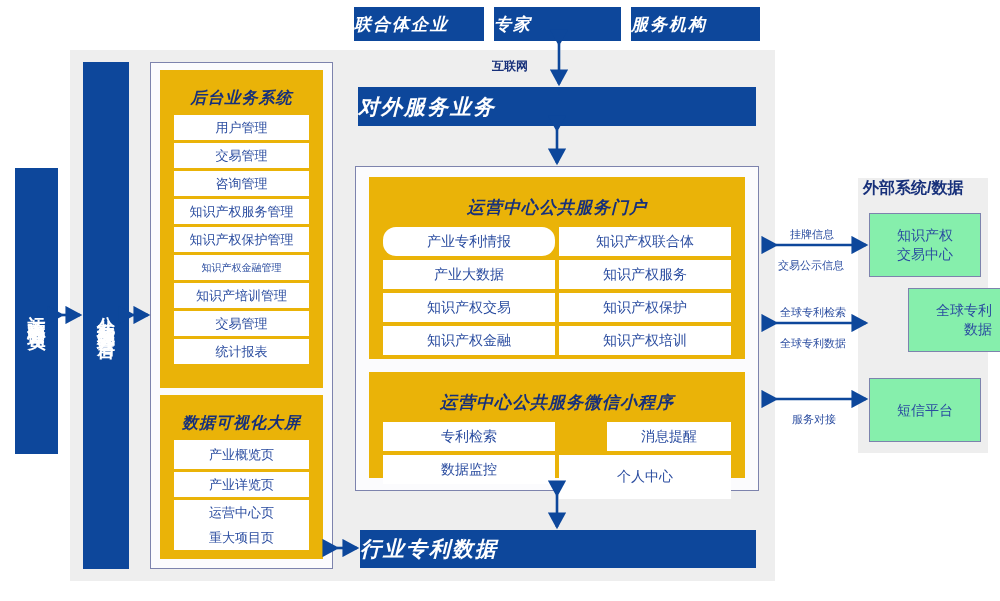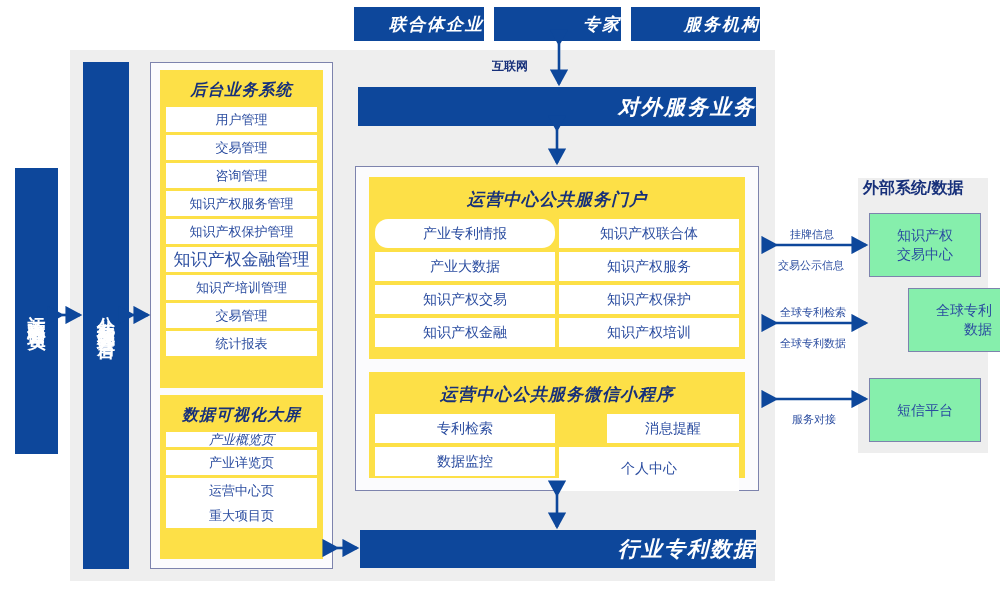"联合体企业" .blue-box { justify-content: flex-end -> flex-start }
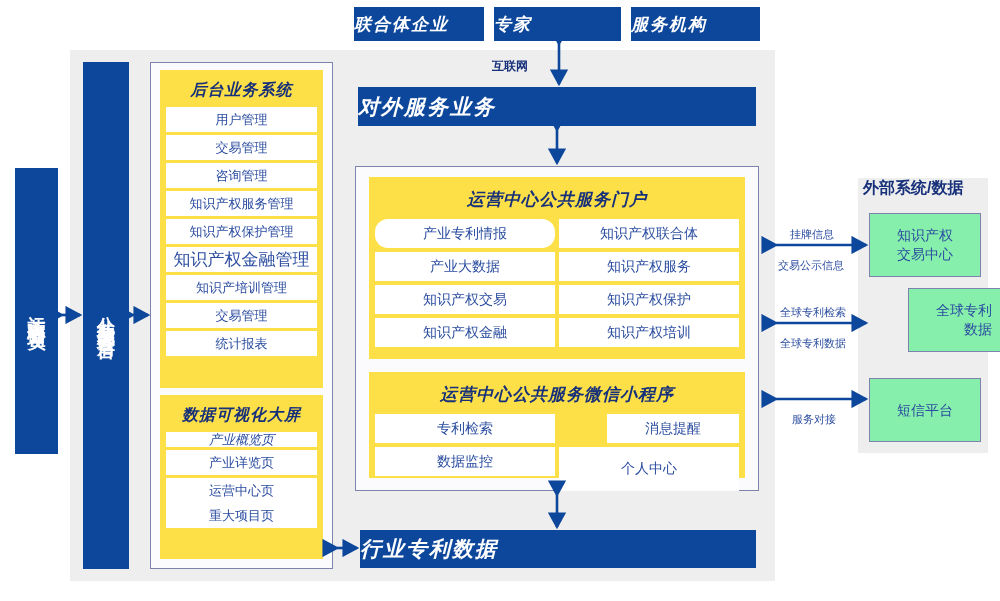"后台业务系统" .group { background: #fde047 -> #eab308; padding: 6px -> 14px }
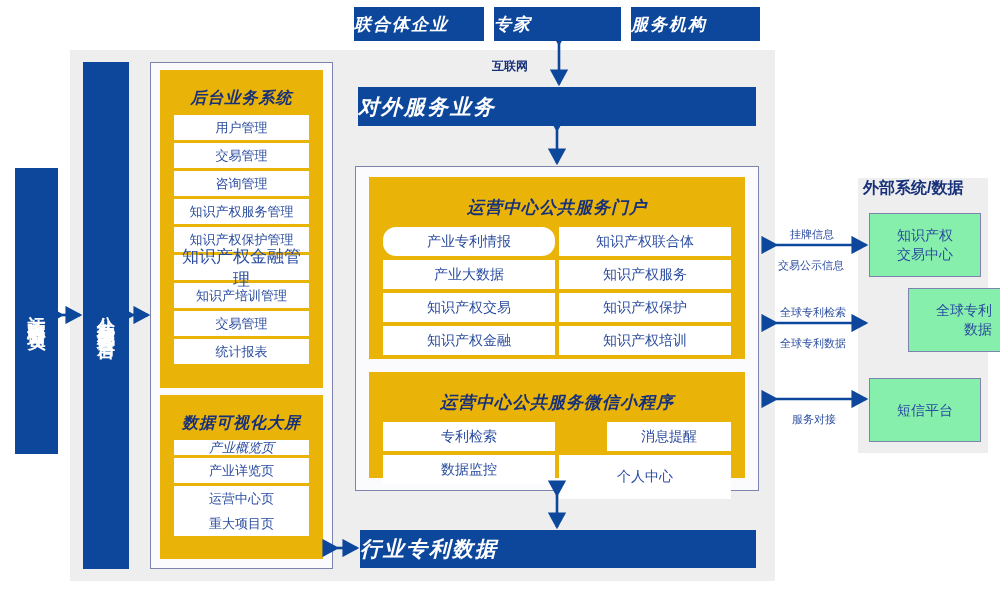"知识产权金融管理" div.cell { font-size: 17px -> 10px }
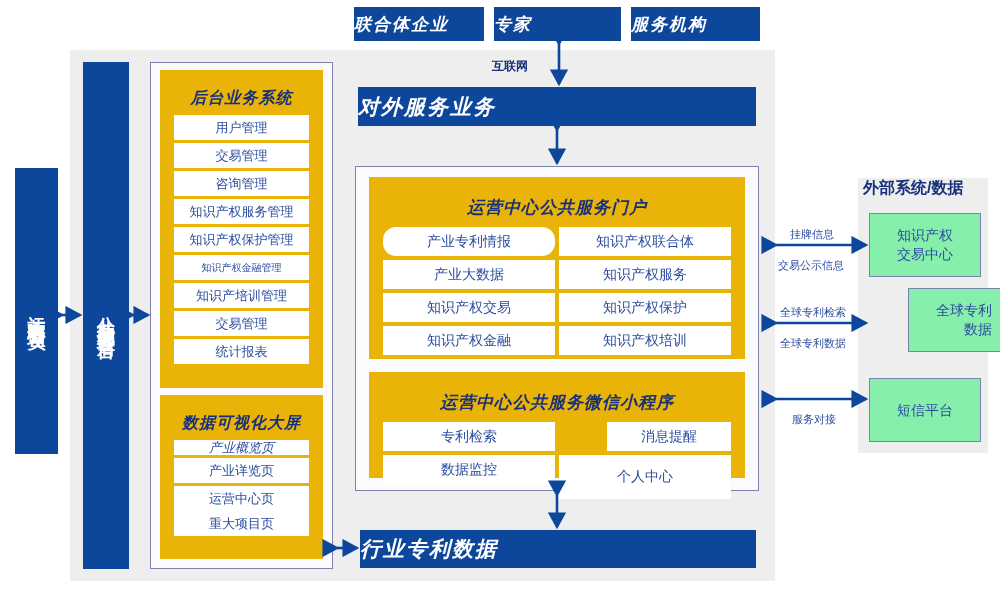"产业概览页" div.cell { font-style: italic -> none; height: 15px -> 29px }
